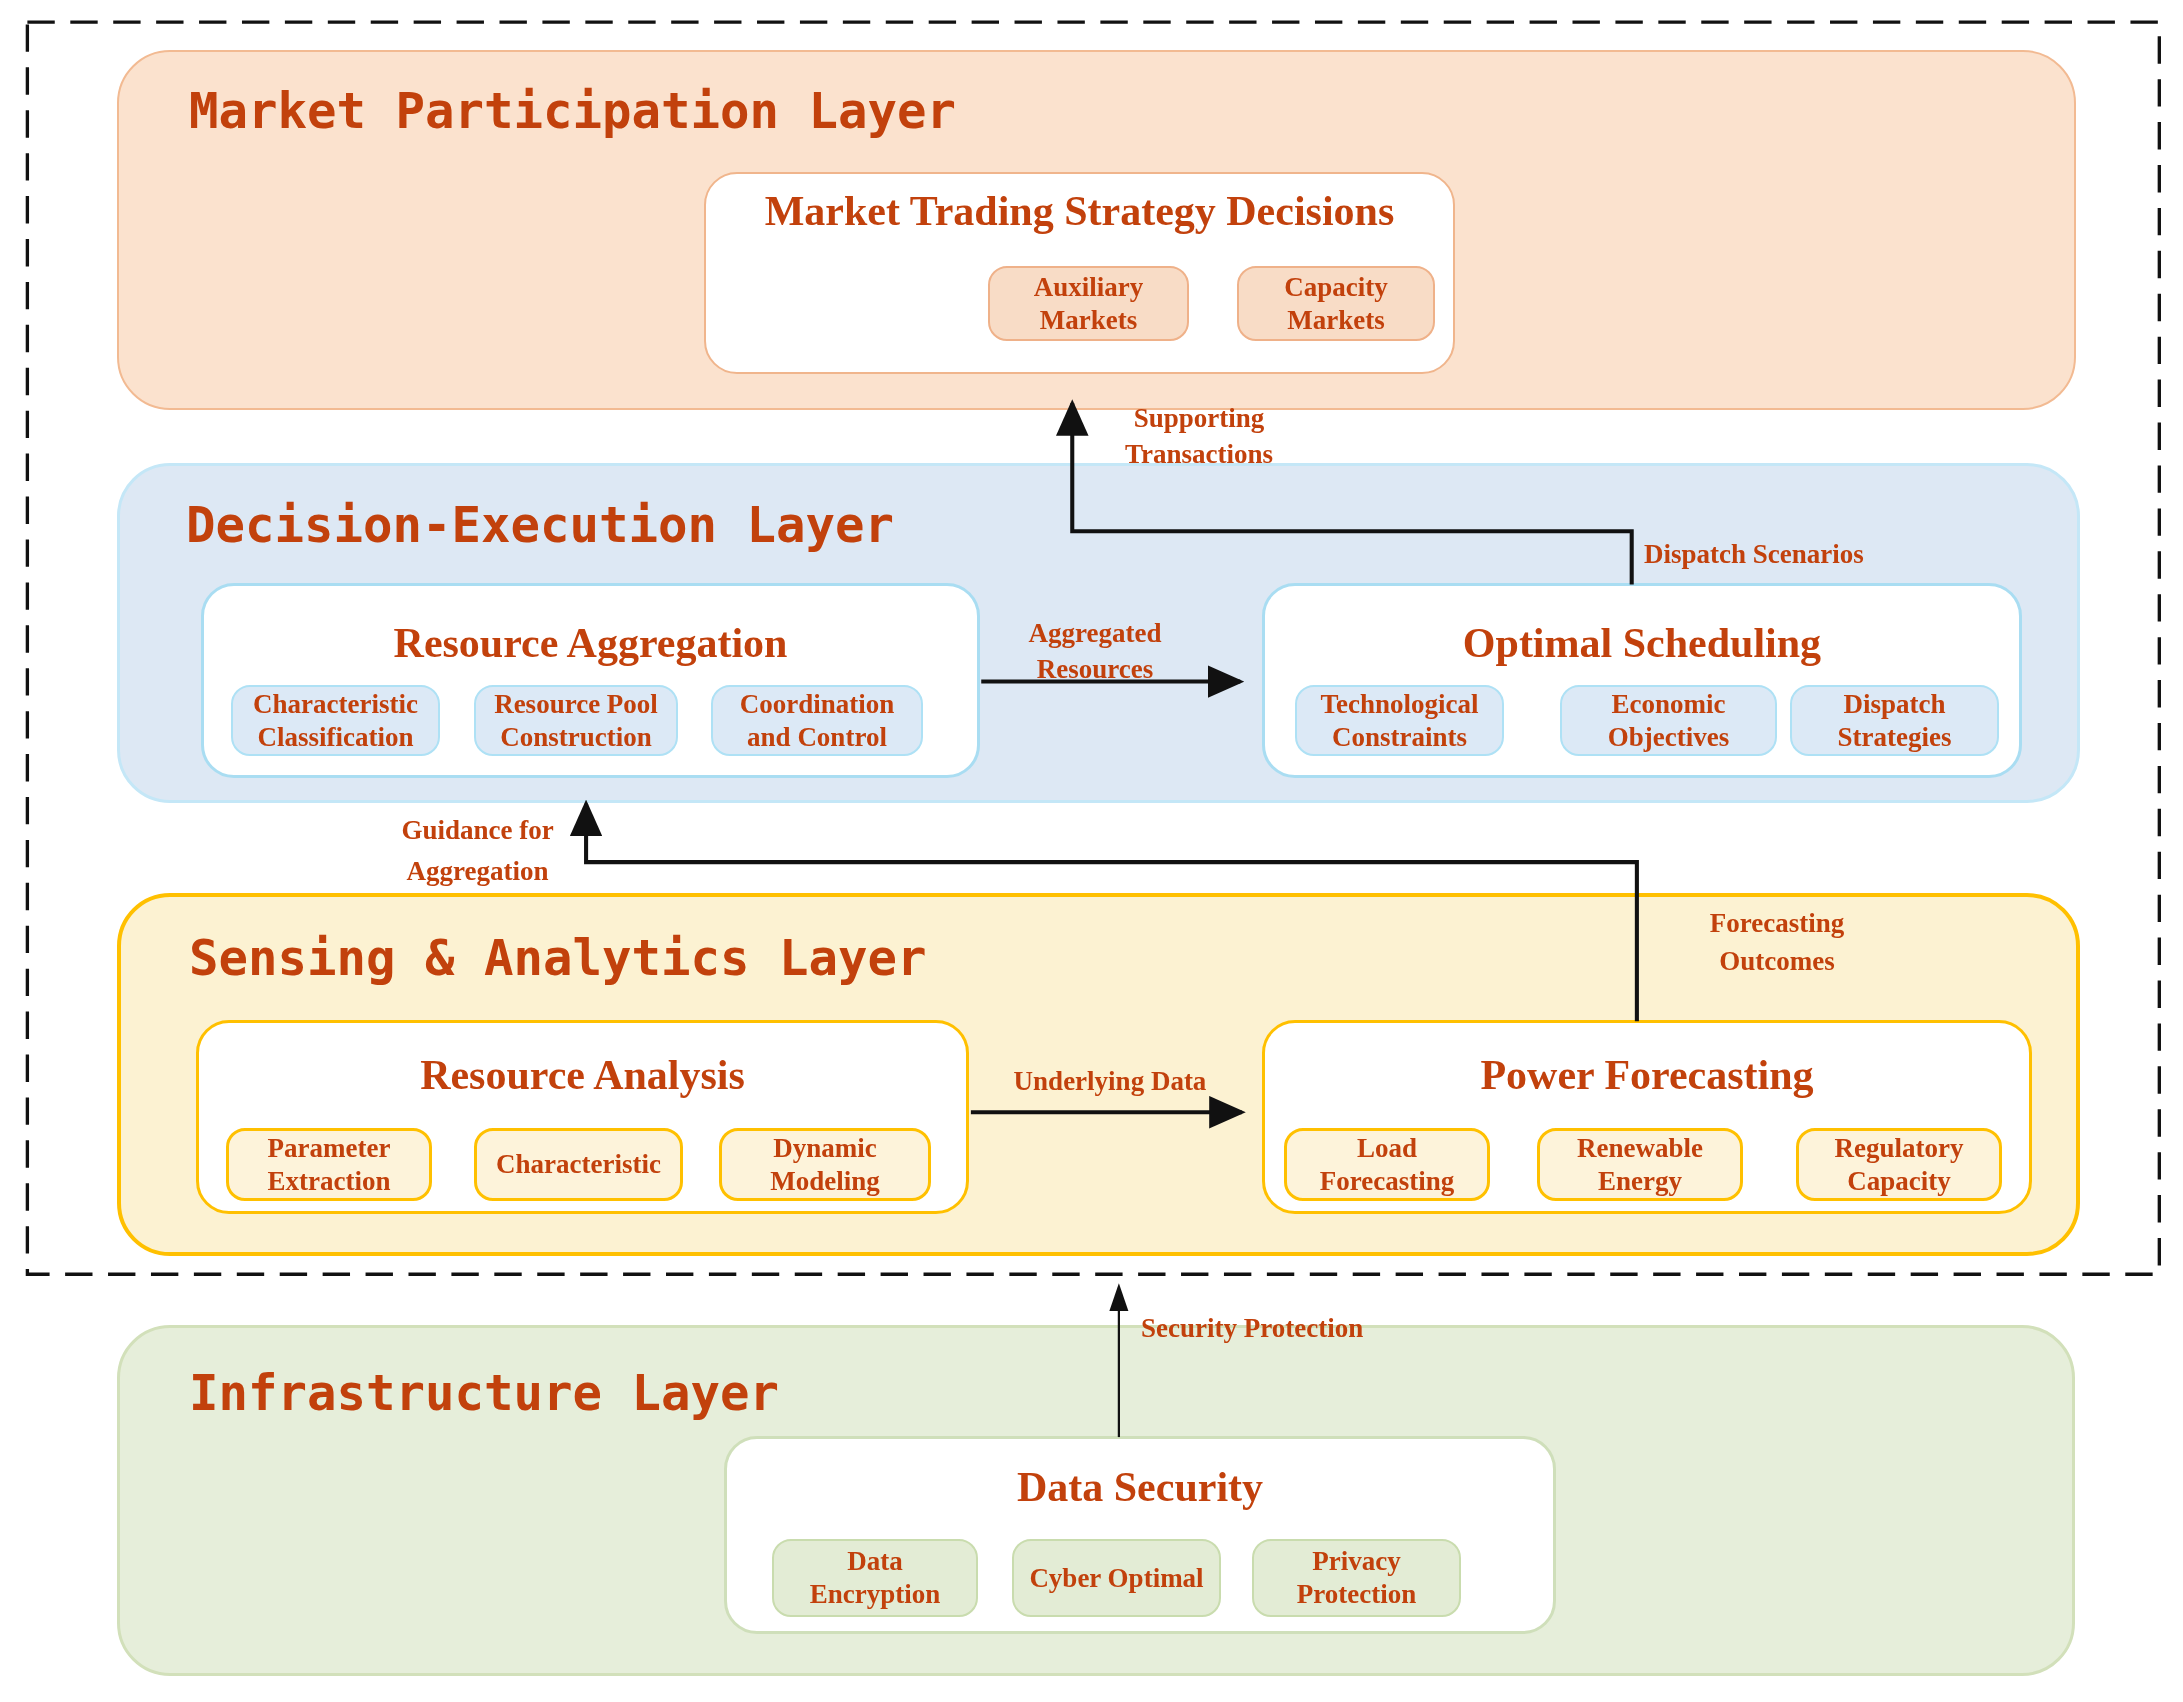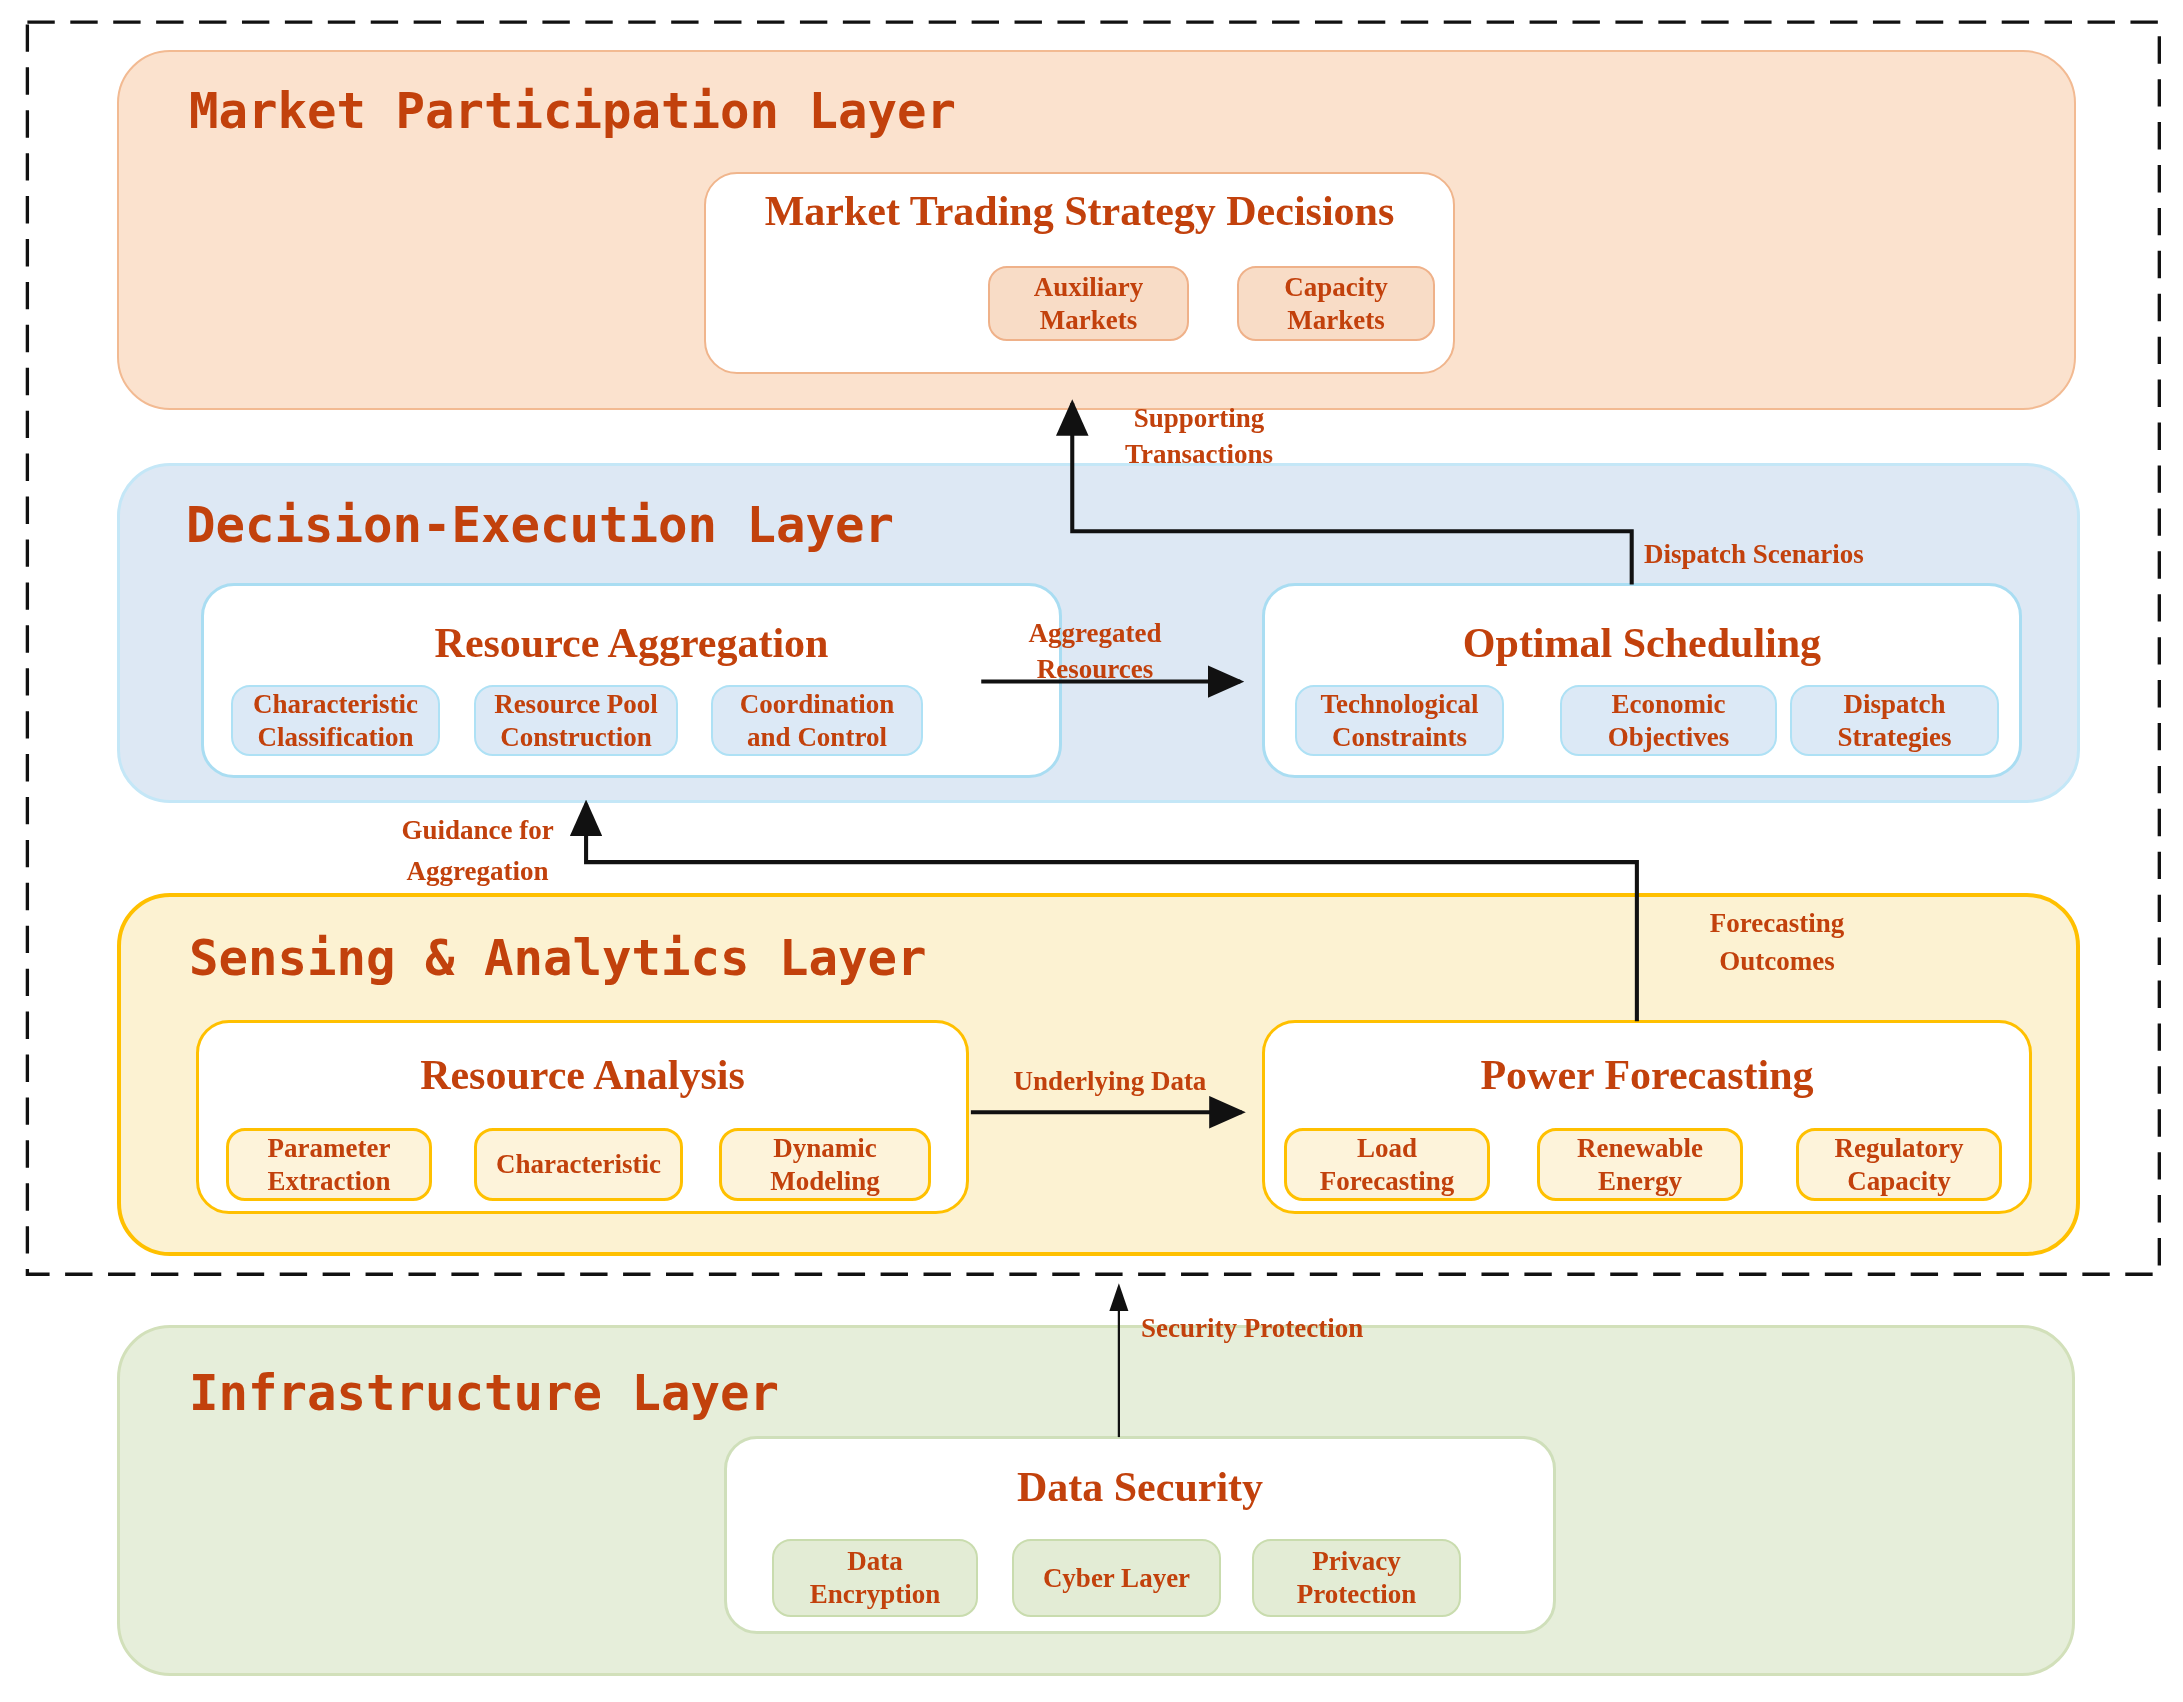"Resource Aggregation" div.wbox { width: 861px -> 779px }
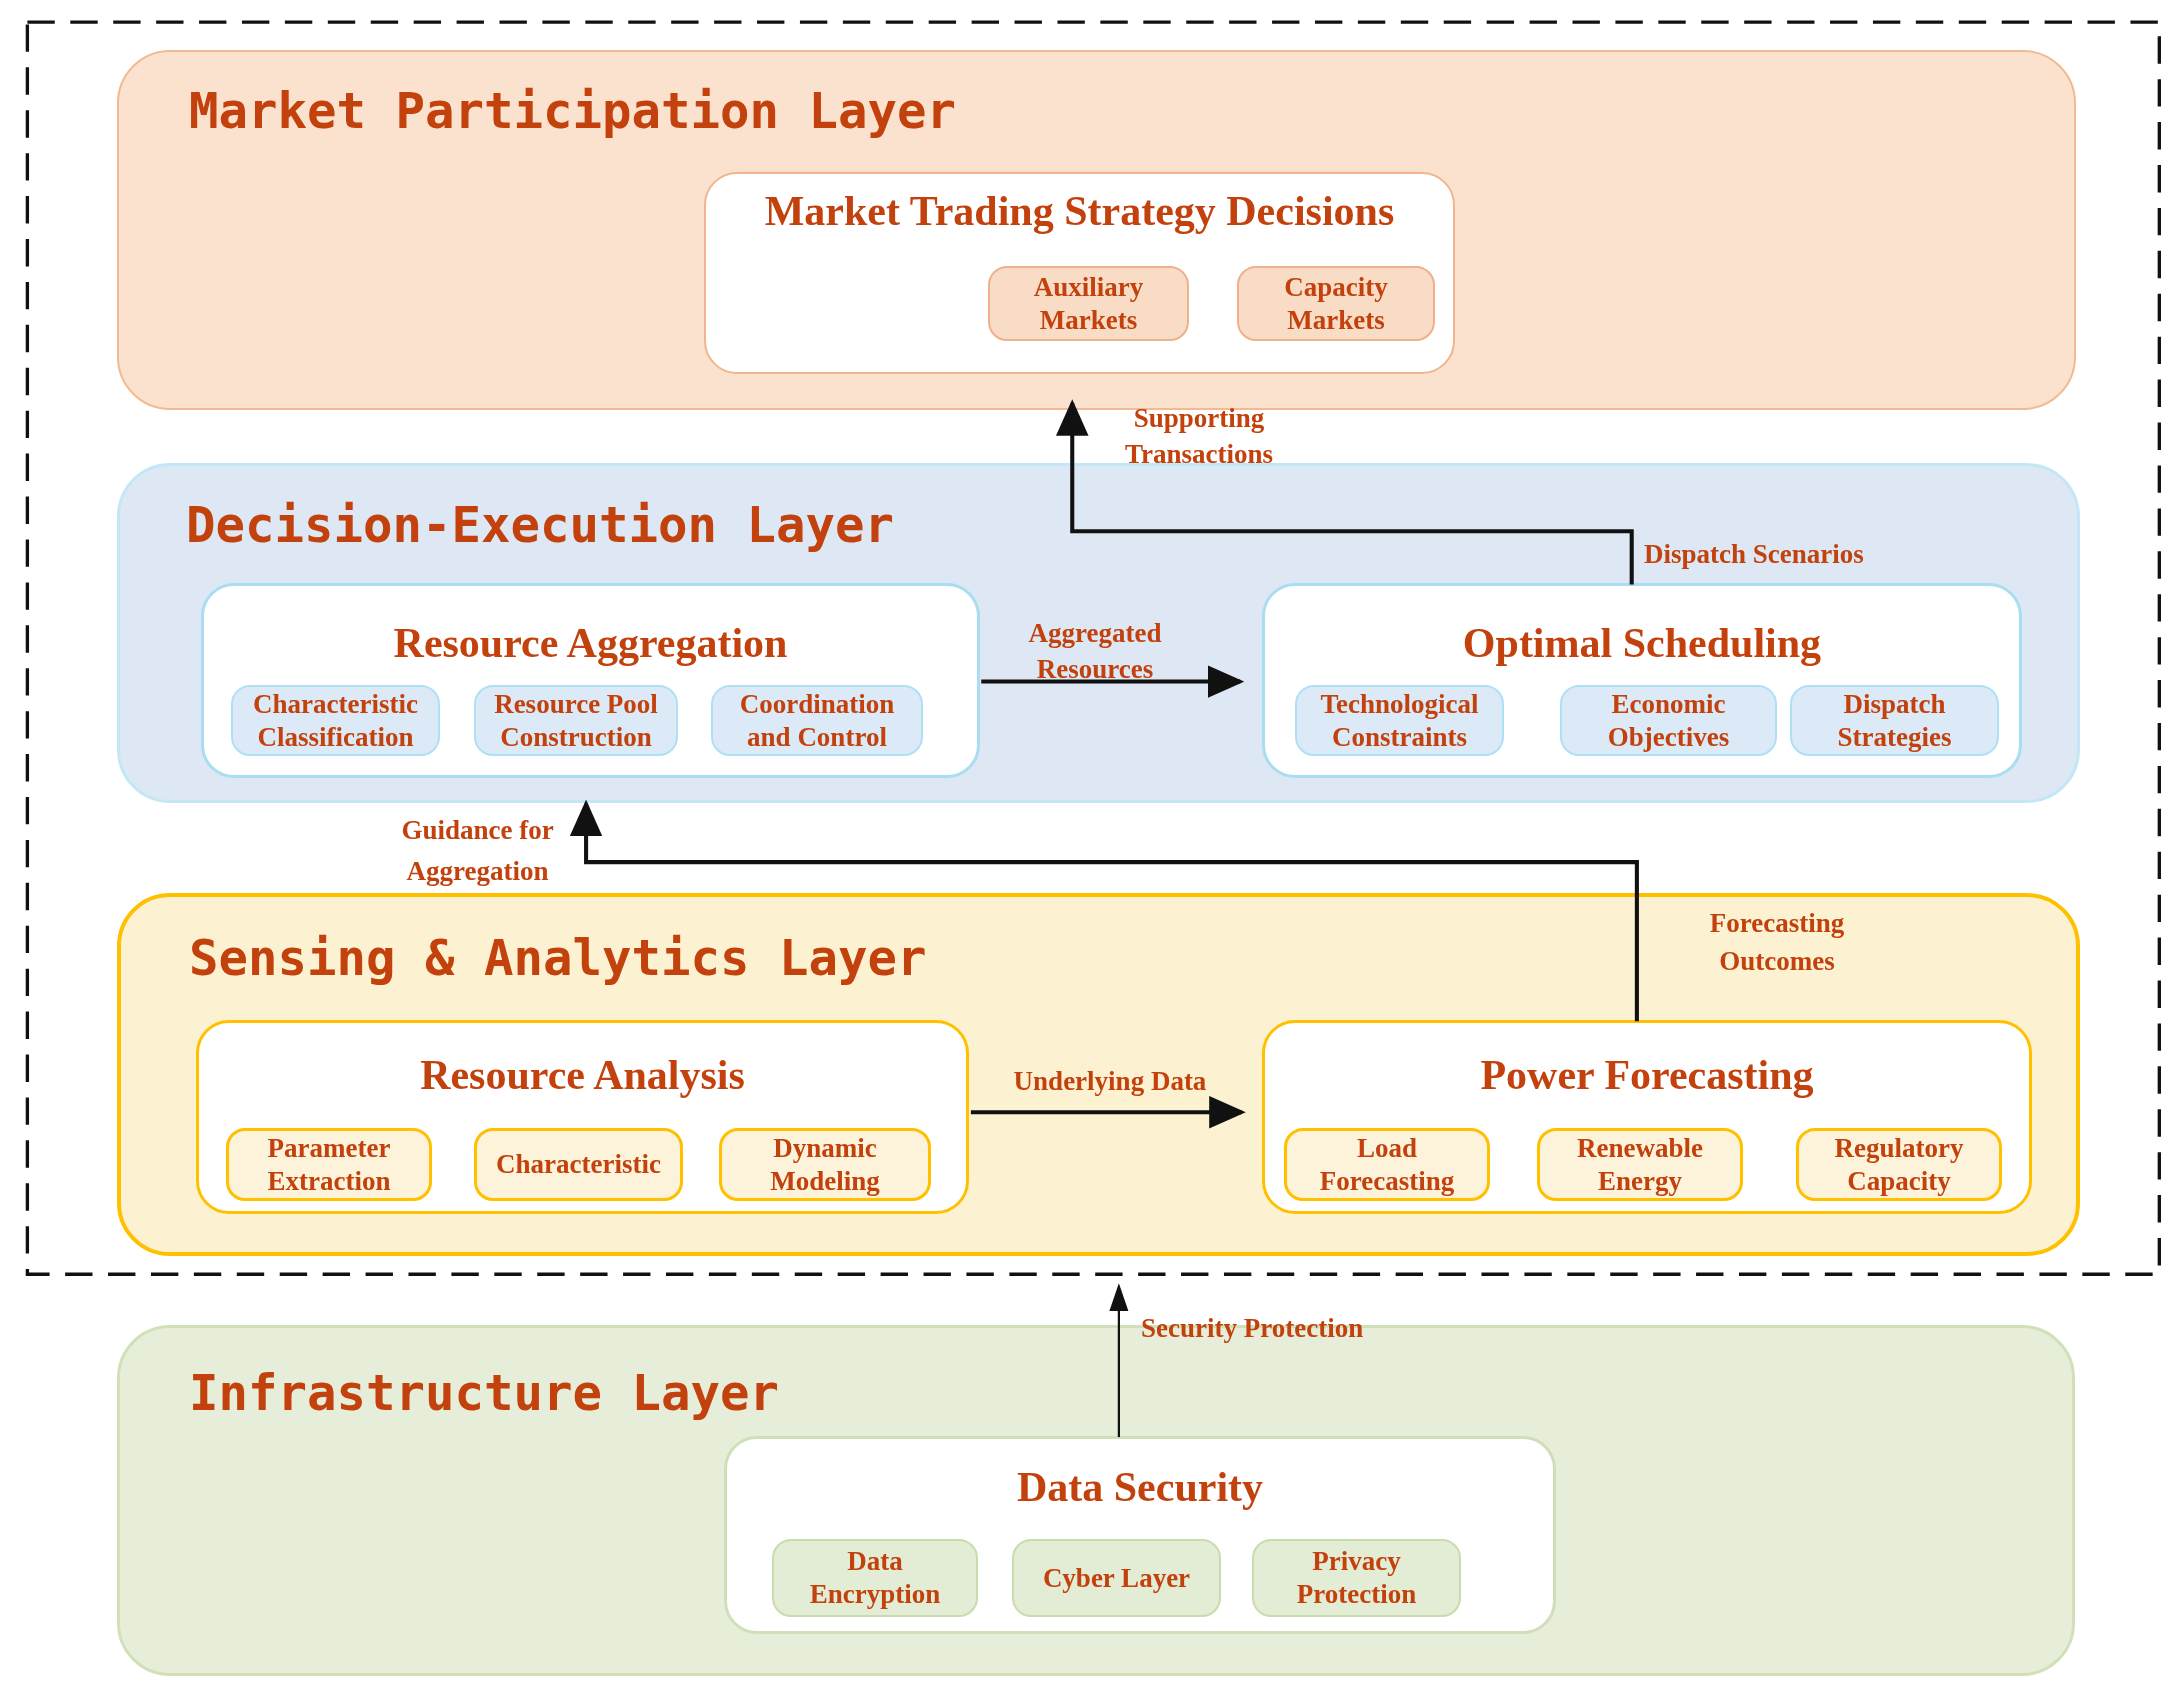"Cyber Layer" div.sub { text: Layer -> Optimal }
